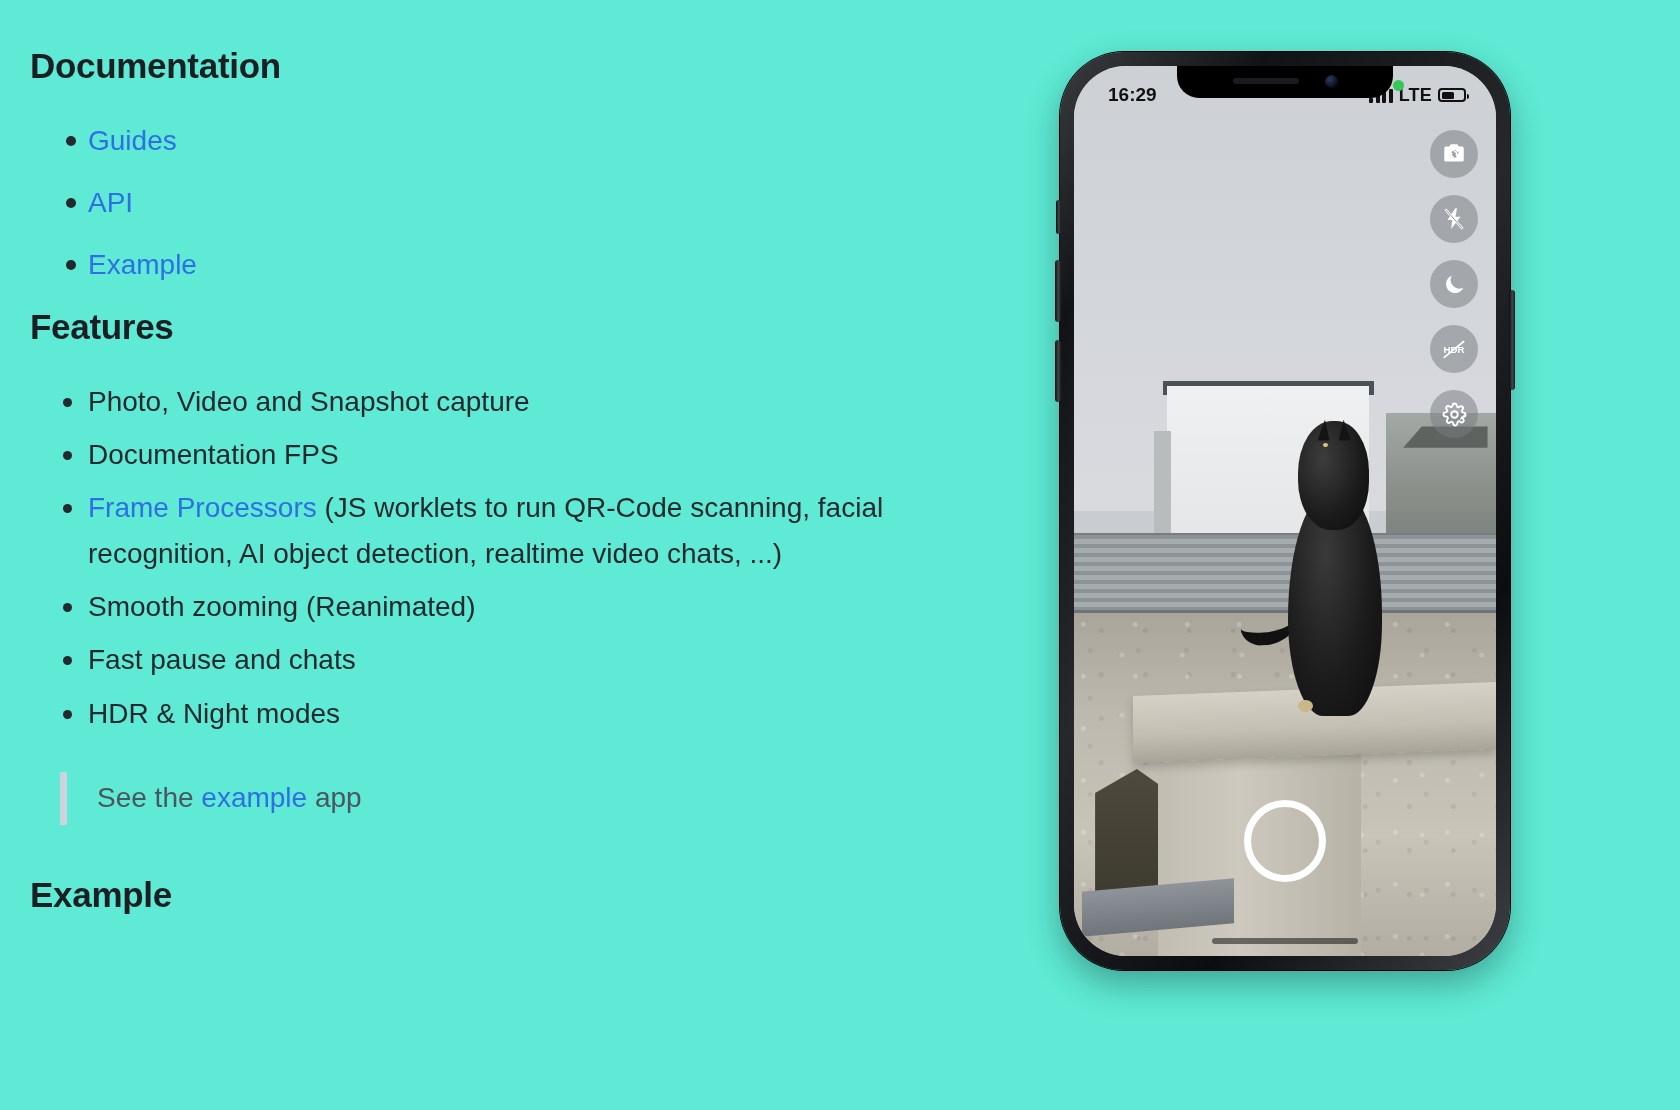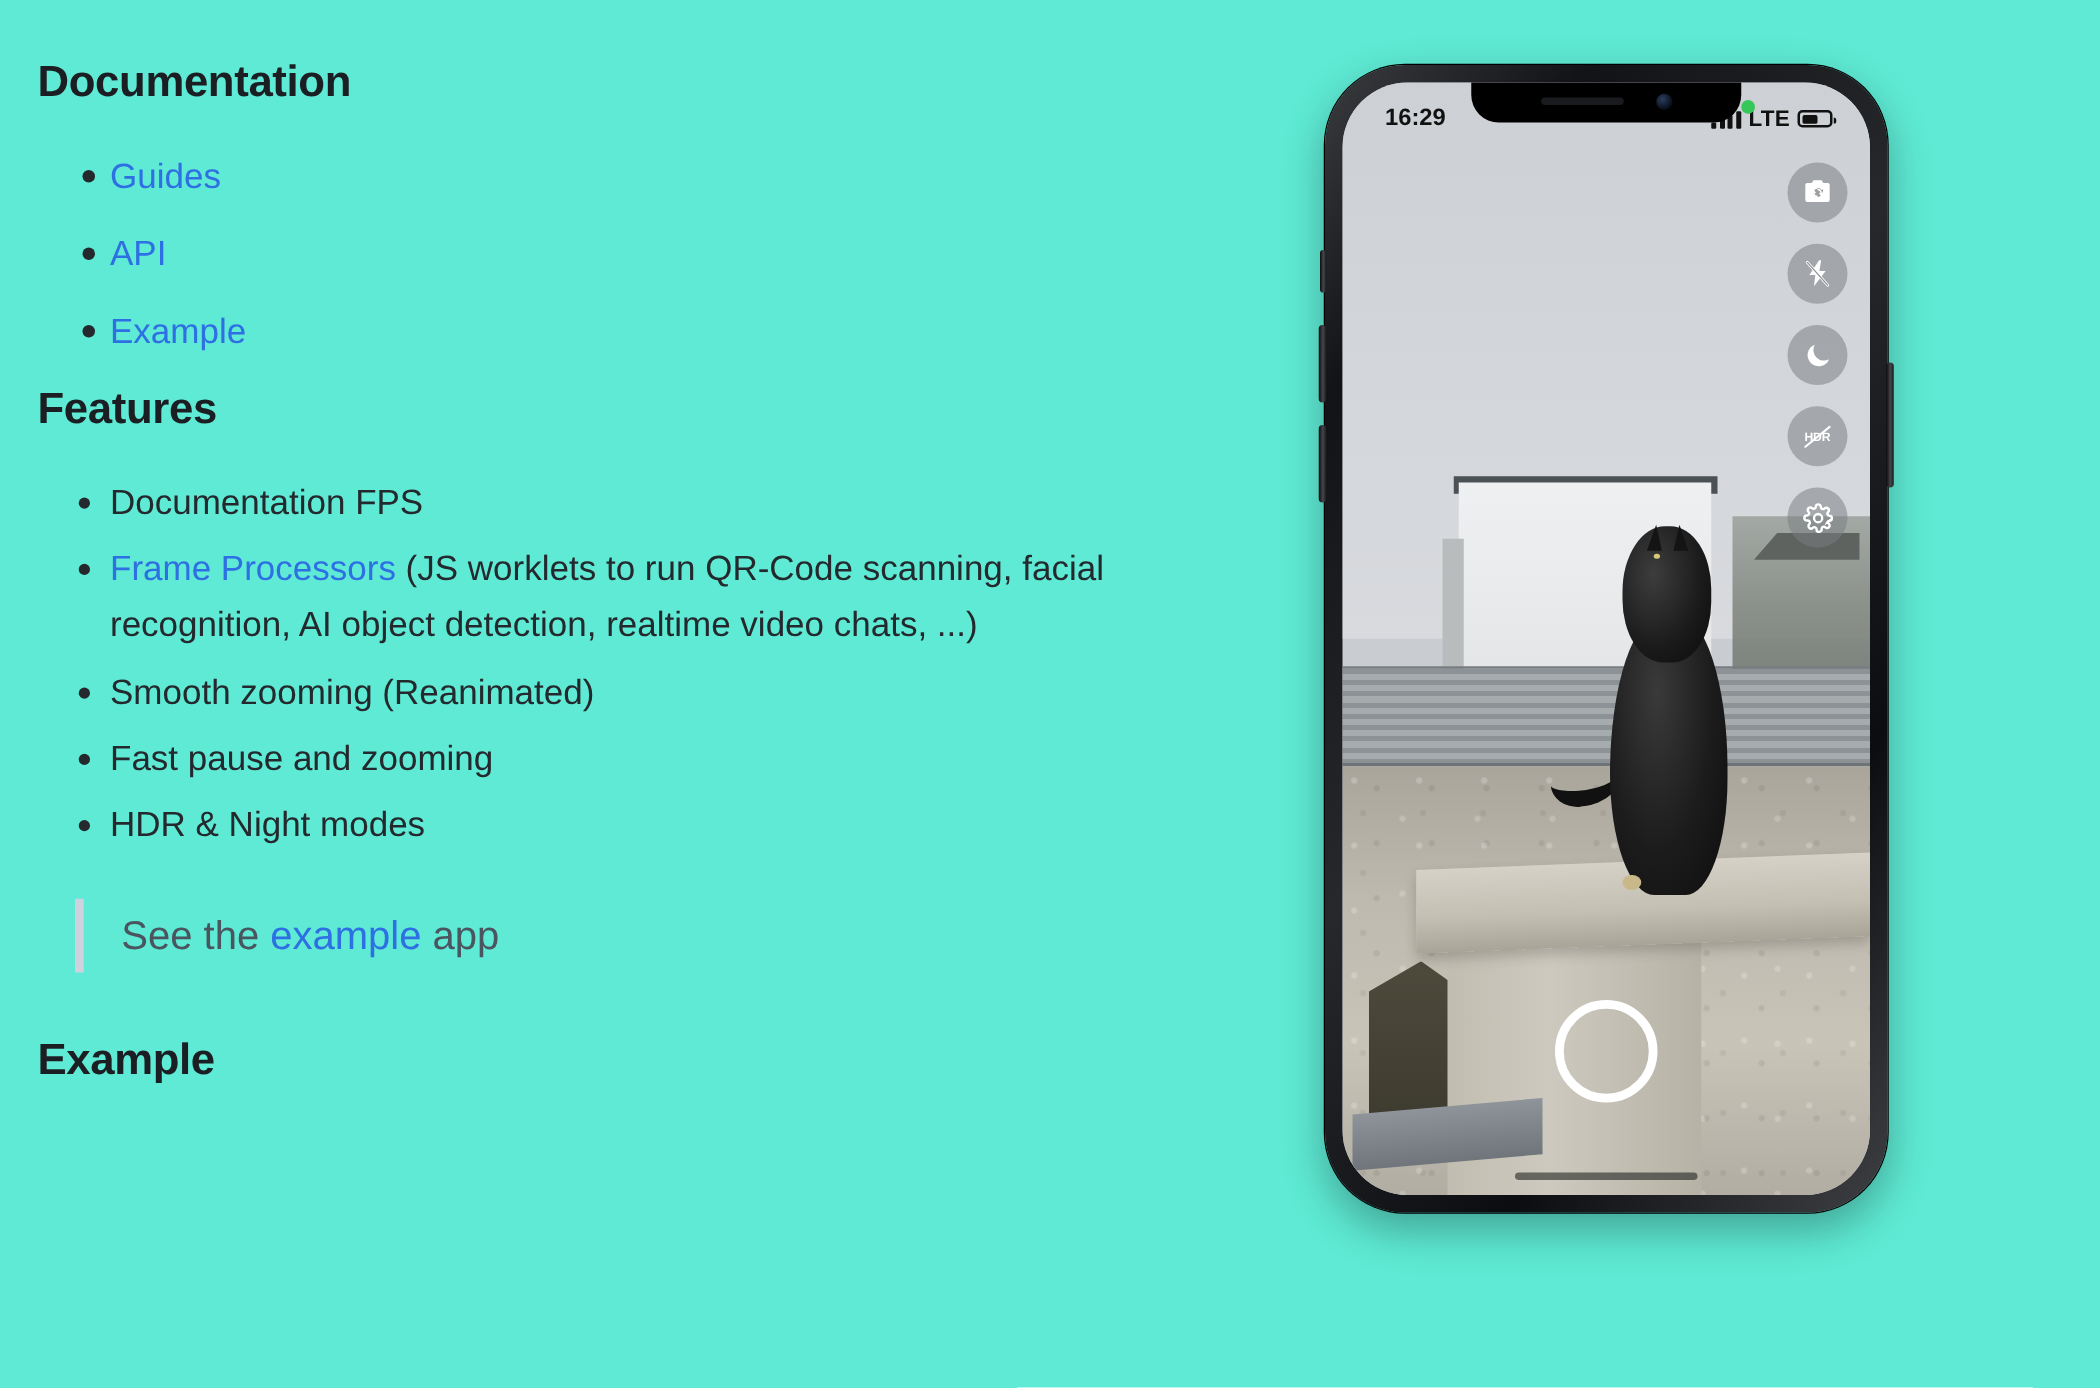"Photo, Video and Snapshot capture" li { html: none -> <li> <span>Photo, Video and Snapshot capture</span> </li> }
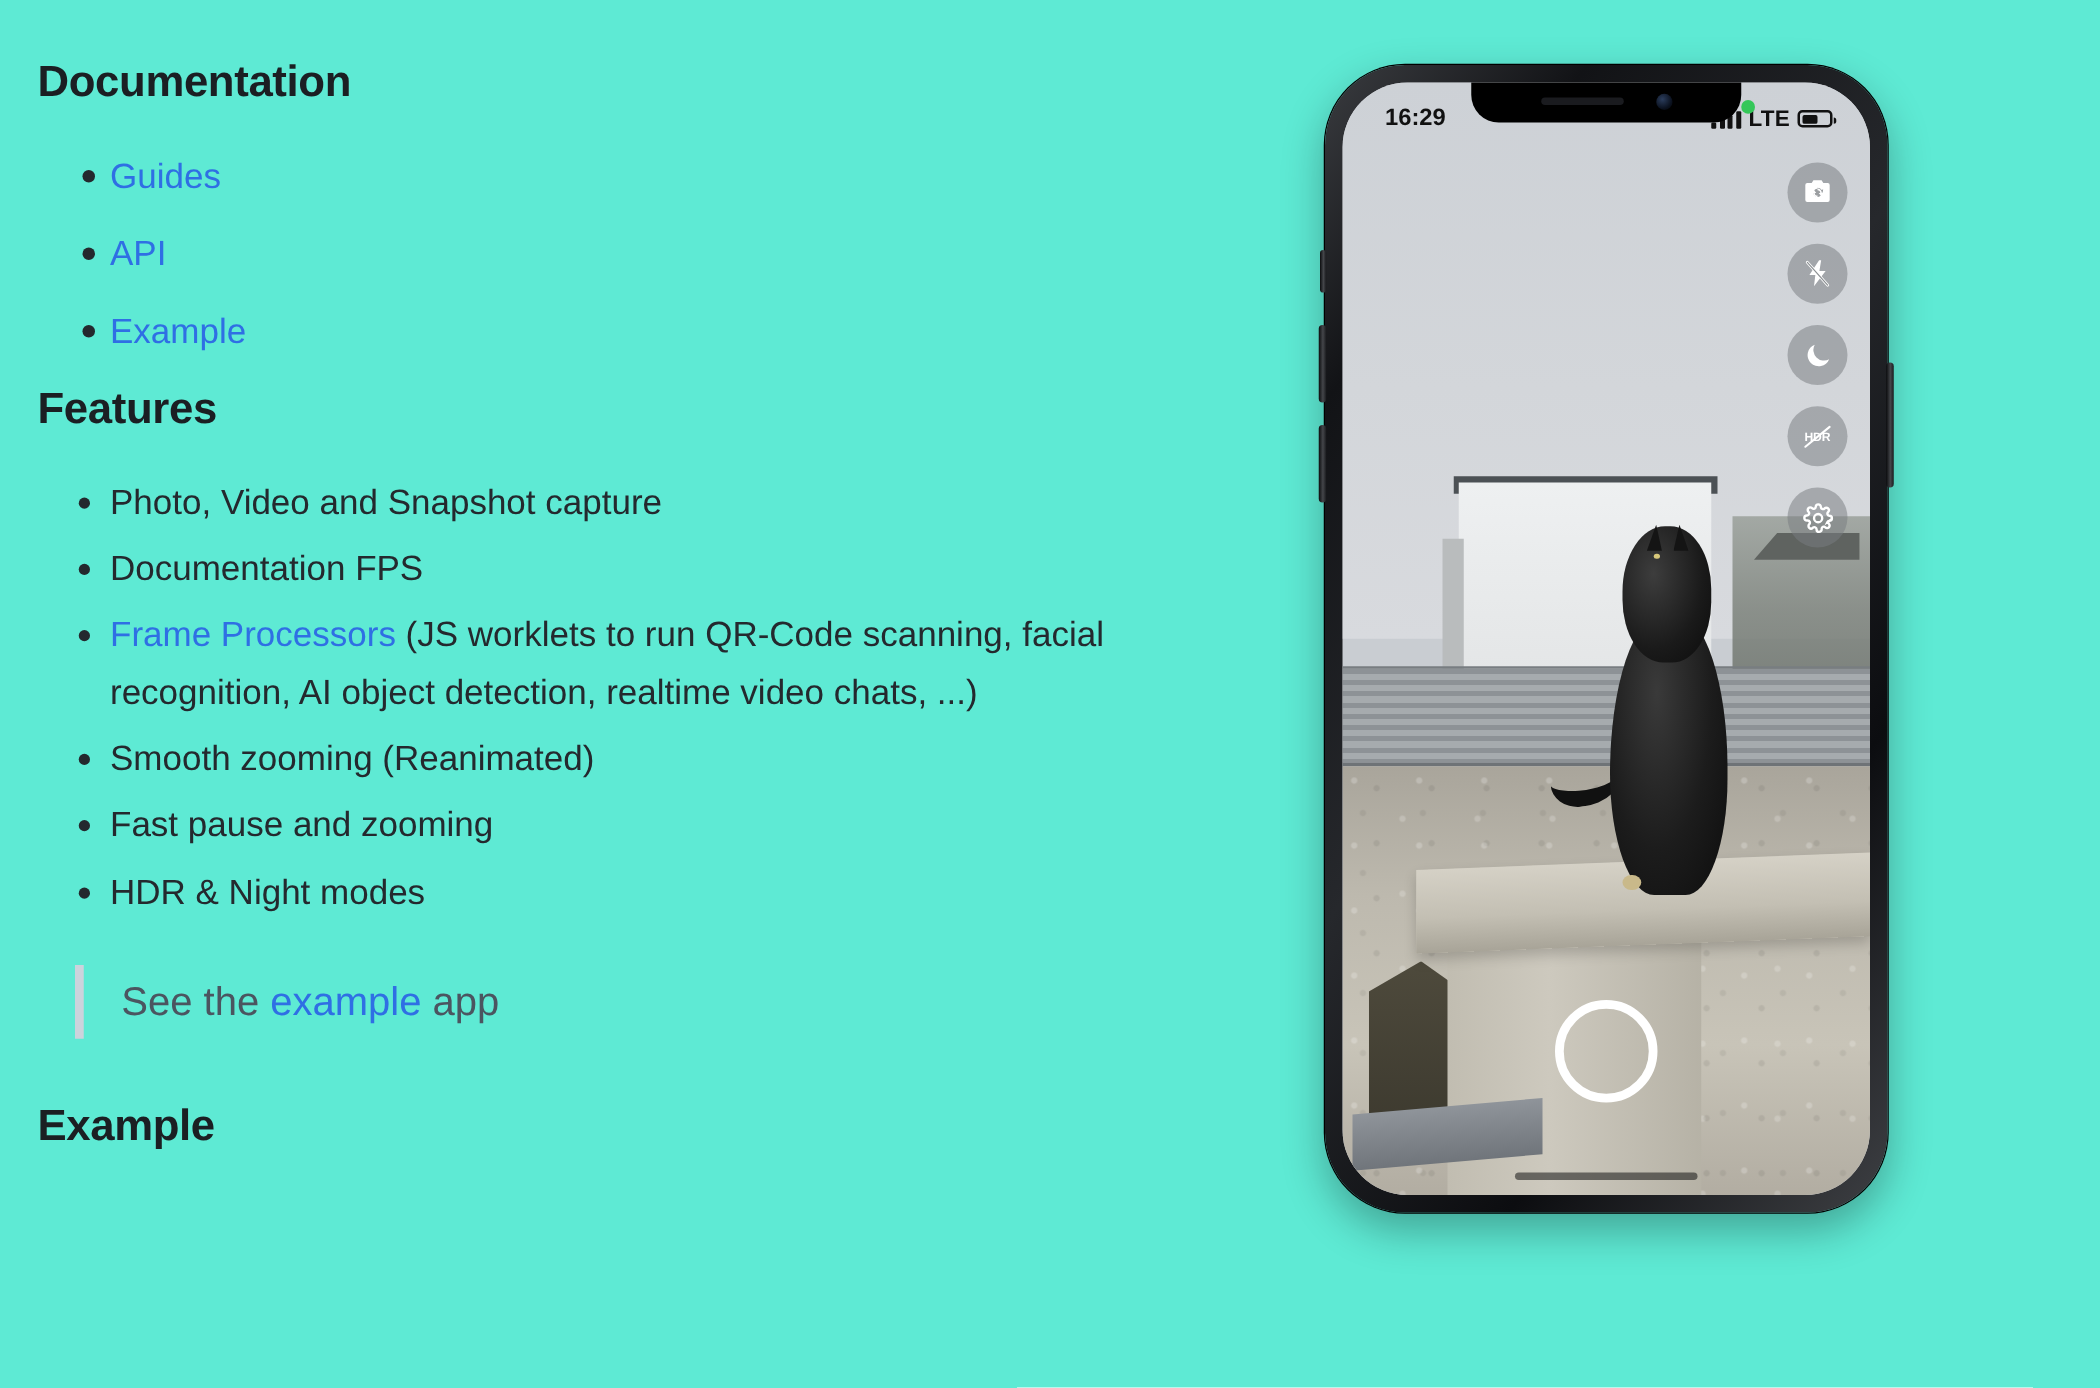"Fast pause and zooming" span { text: zooming -> chats }
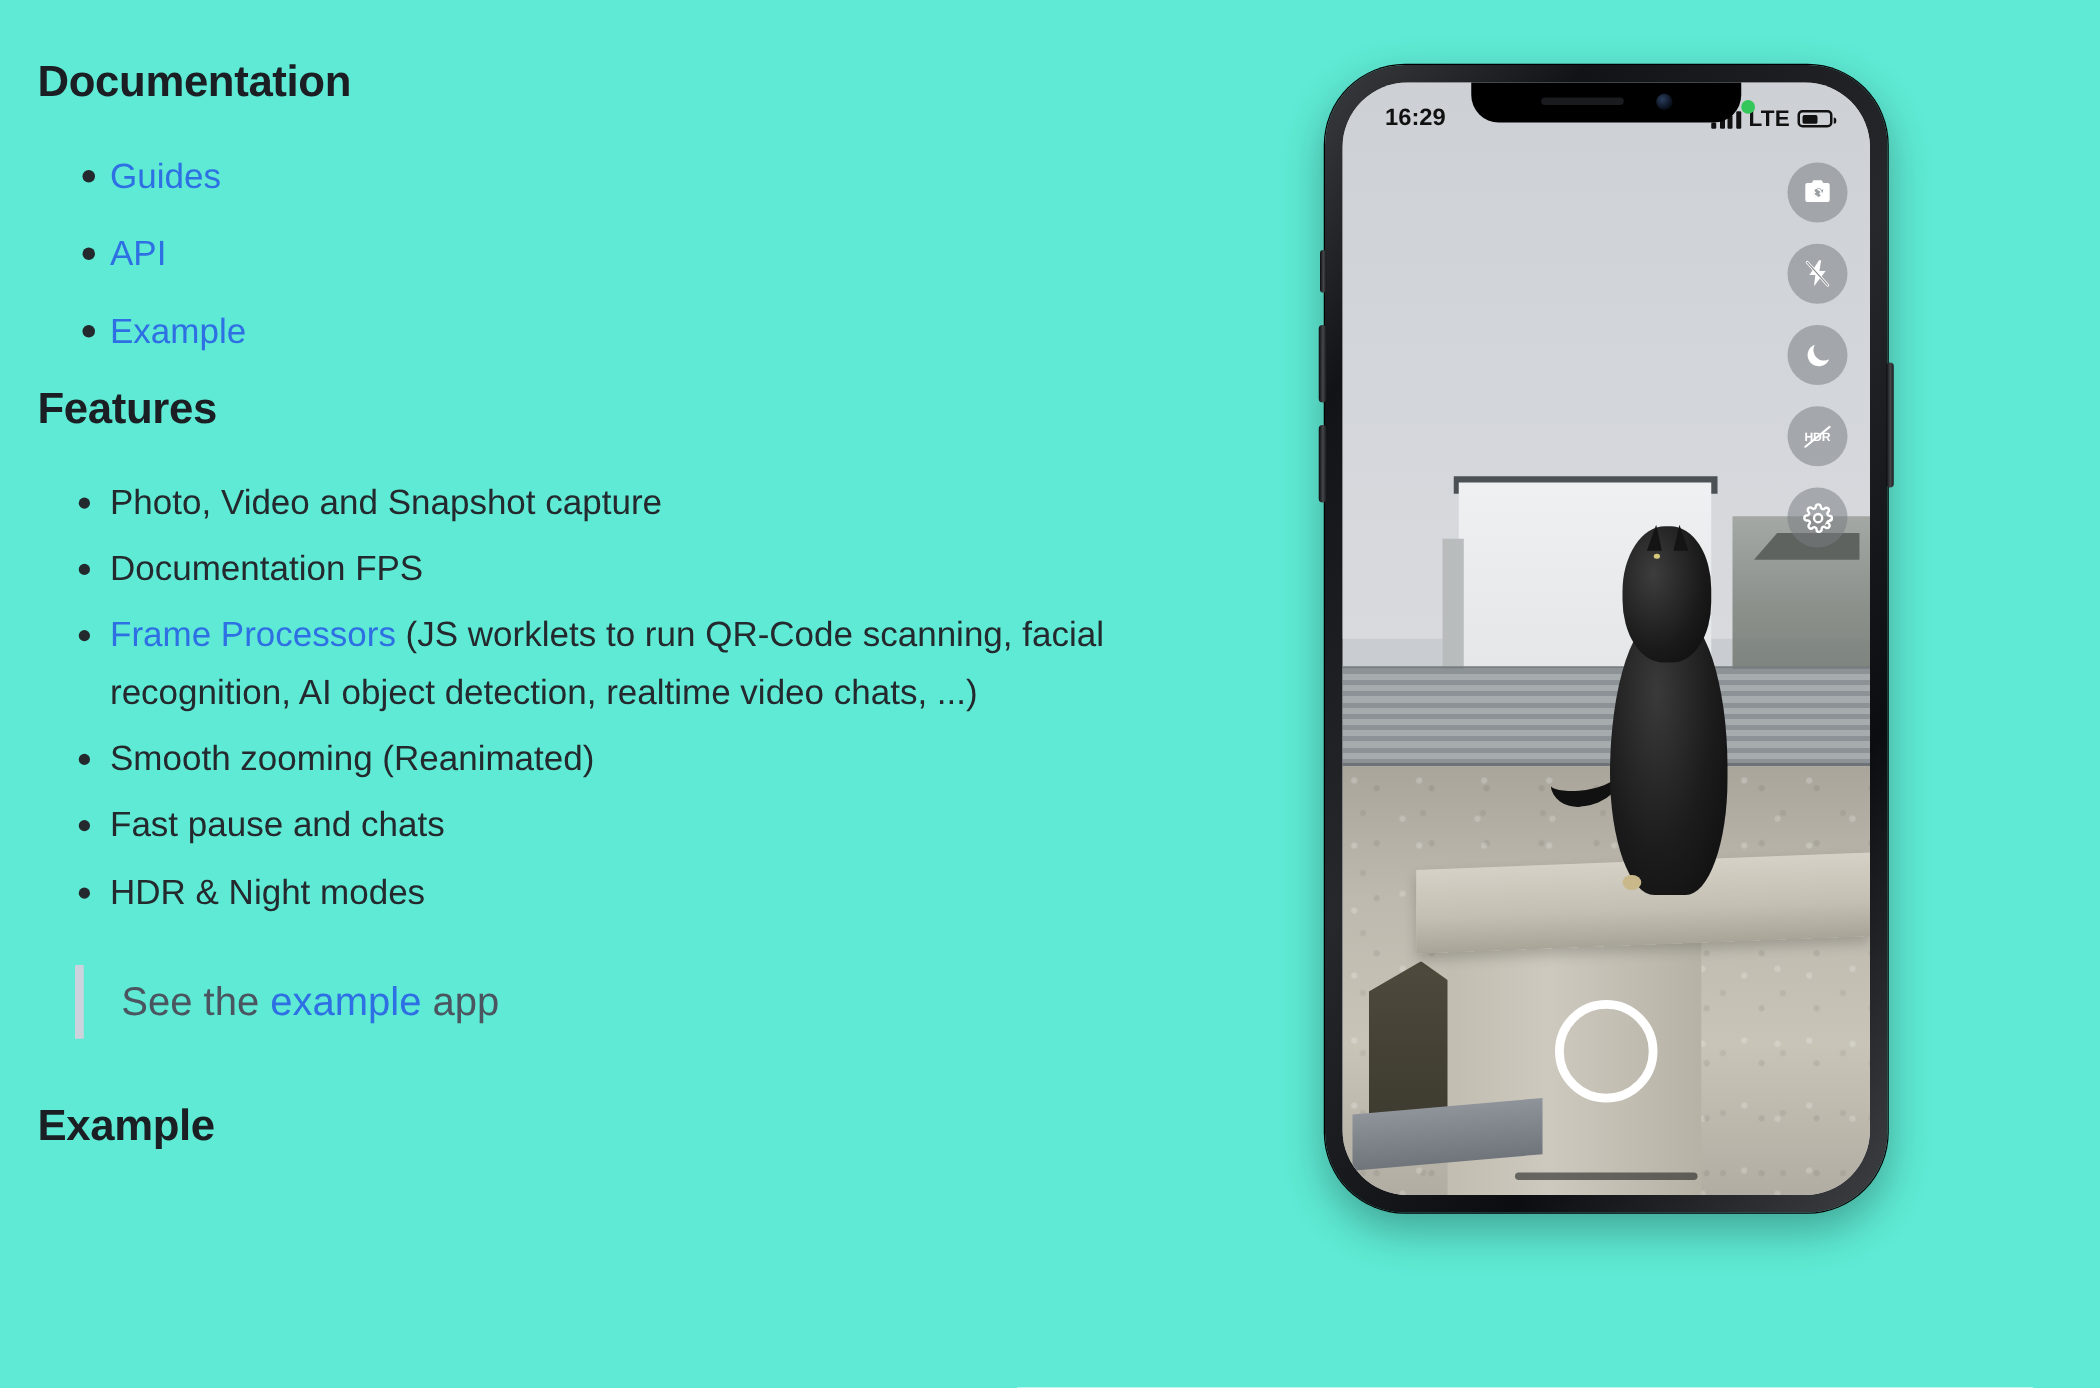"See the example app" .quote { font-size: 32px -> 28px }
